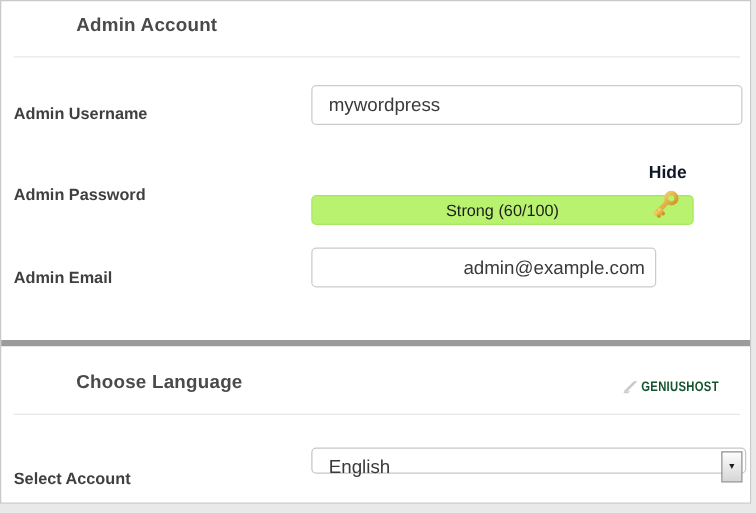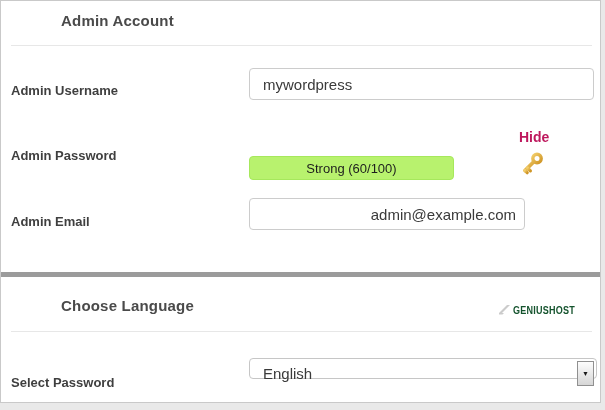"Hide" .hide-link { color: #be185d -> #0f172a }
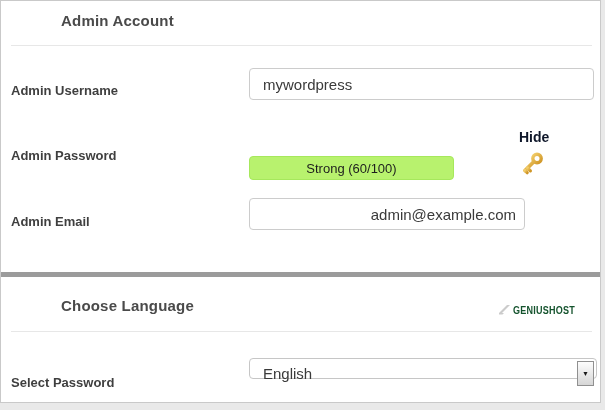"Strong (60/100)" .strength-bar { width: 205px -> 306px }
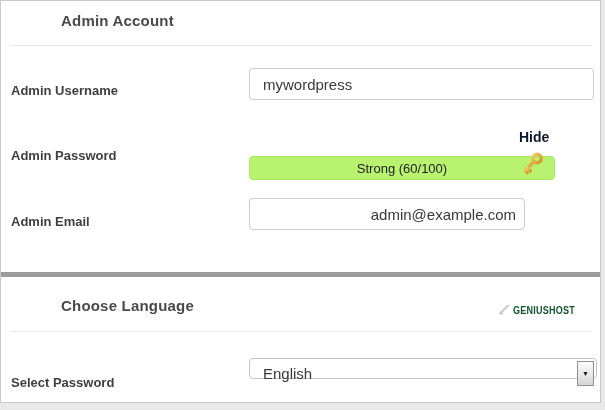"Select Password" div.field-label { text: Password -> Account }
